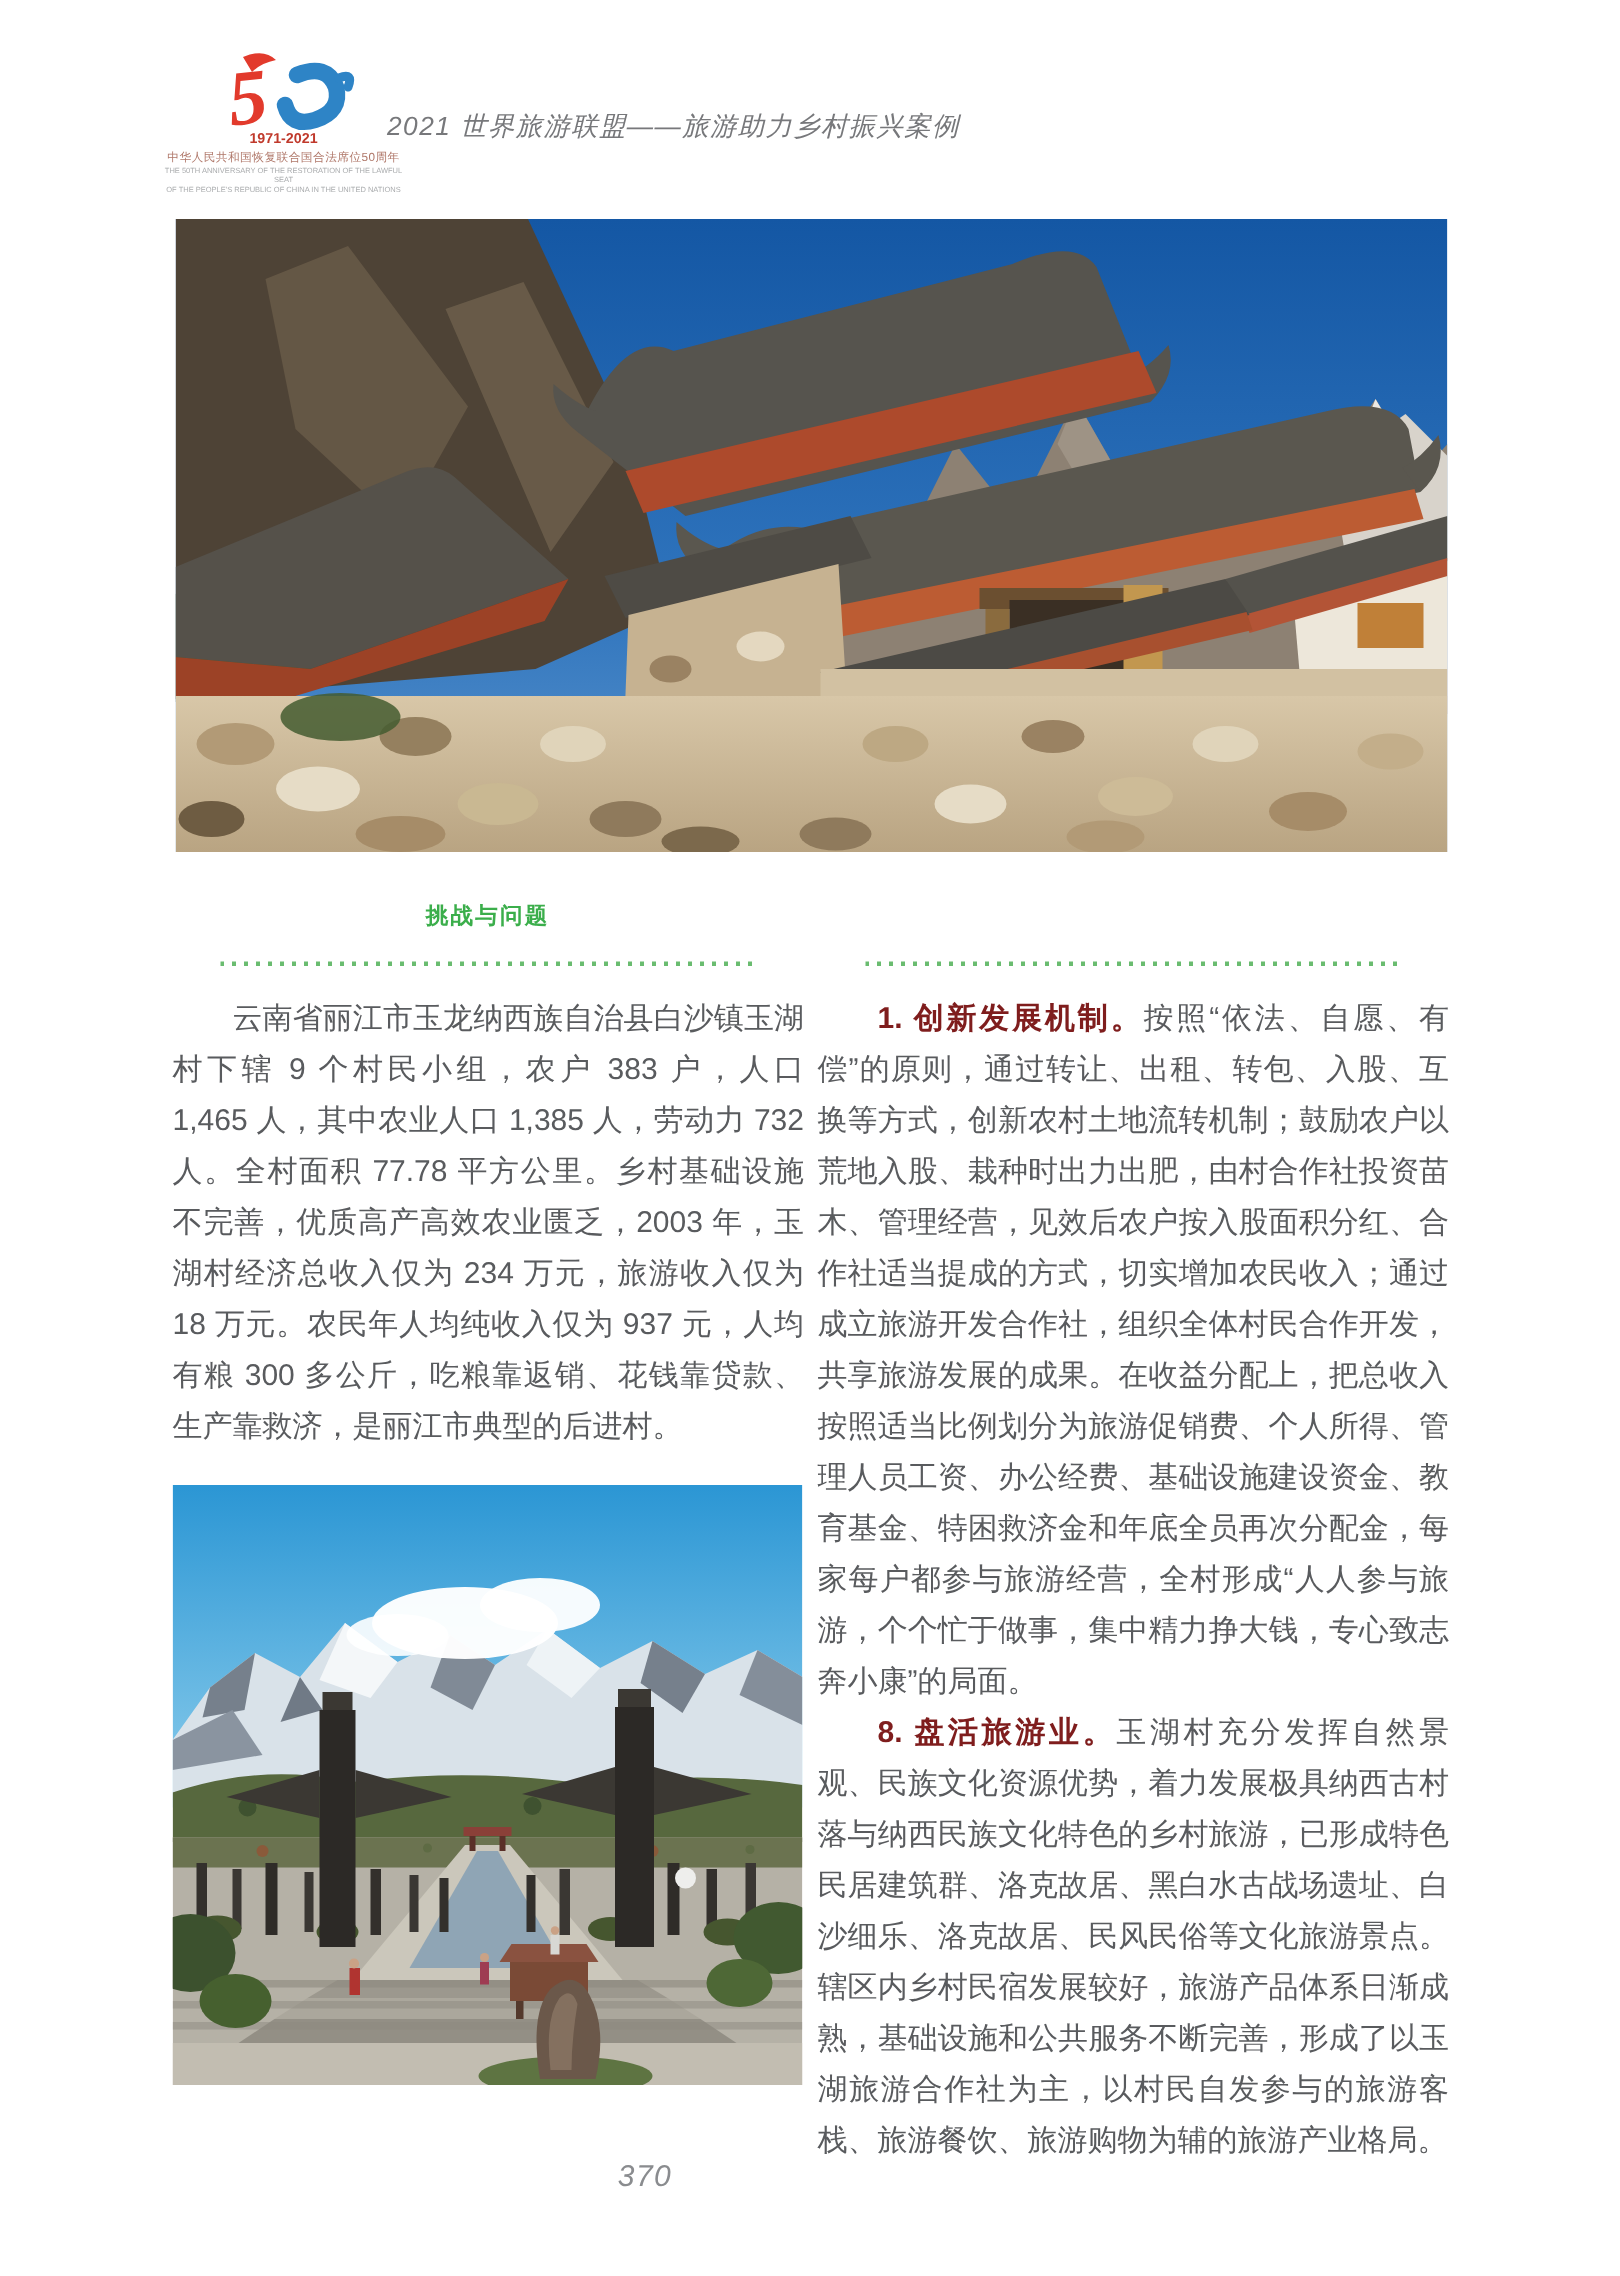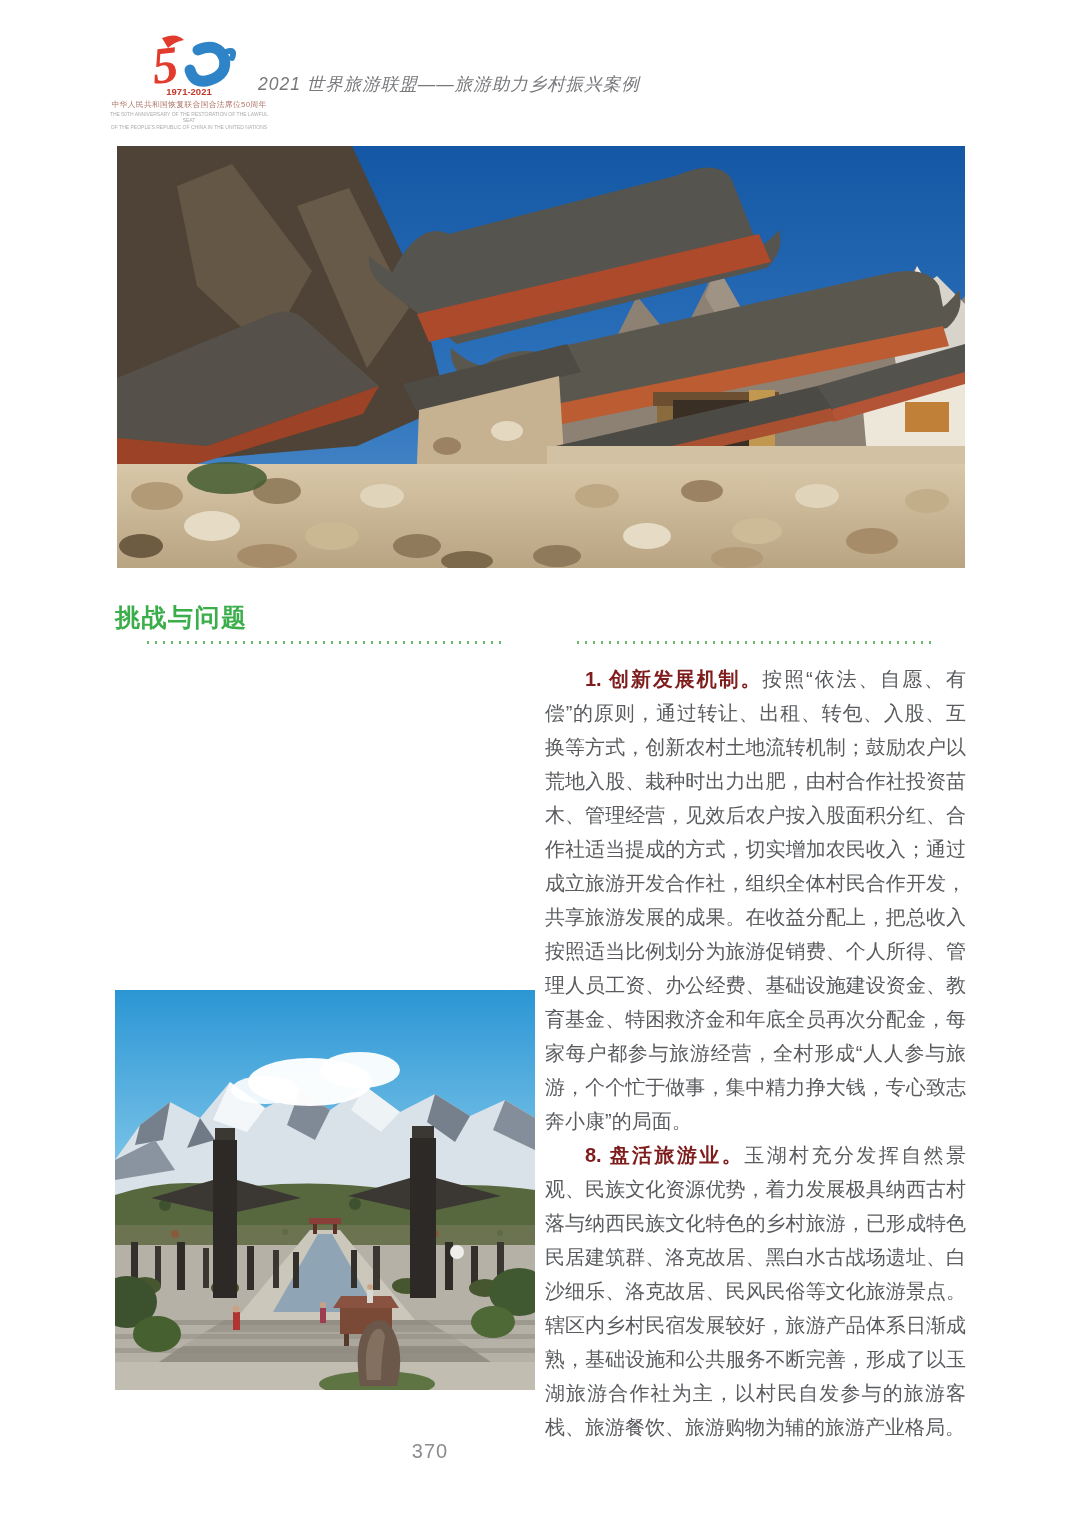"挑战与问题" .col-heading { font-size: 25px -> 15px; text-align: none -> center }
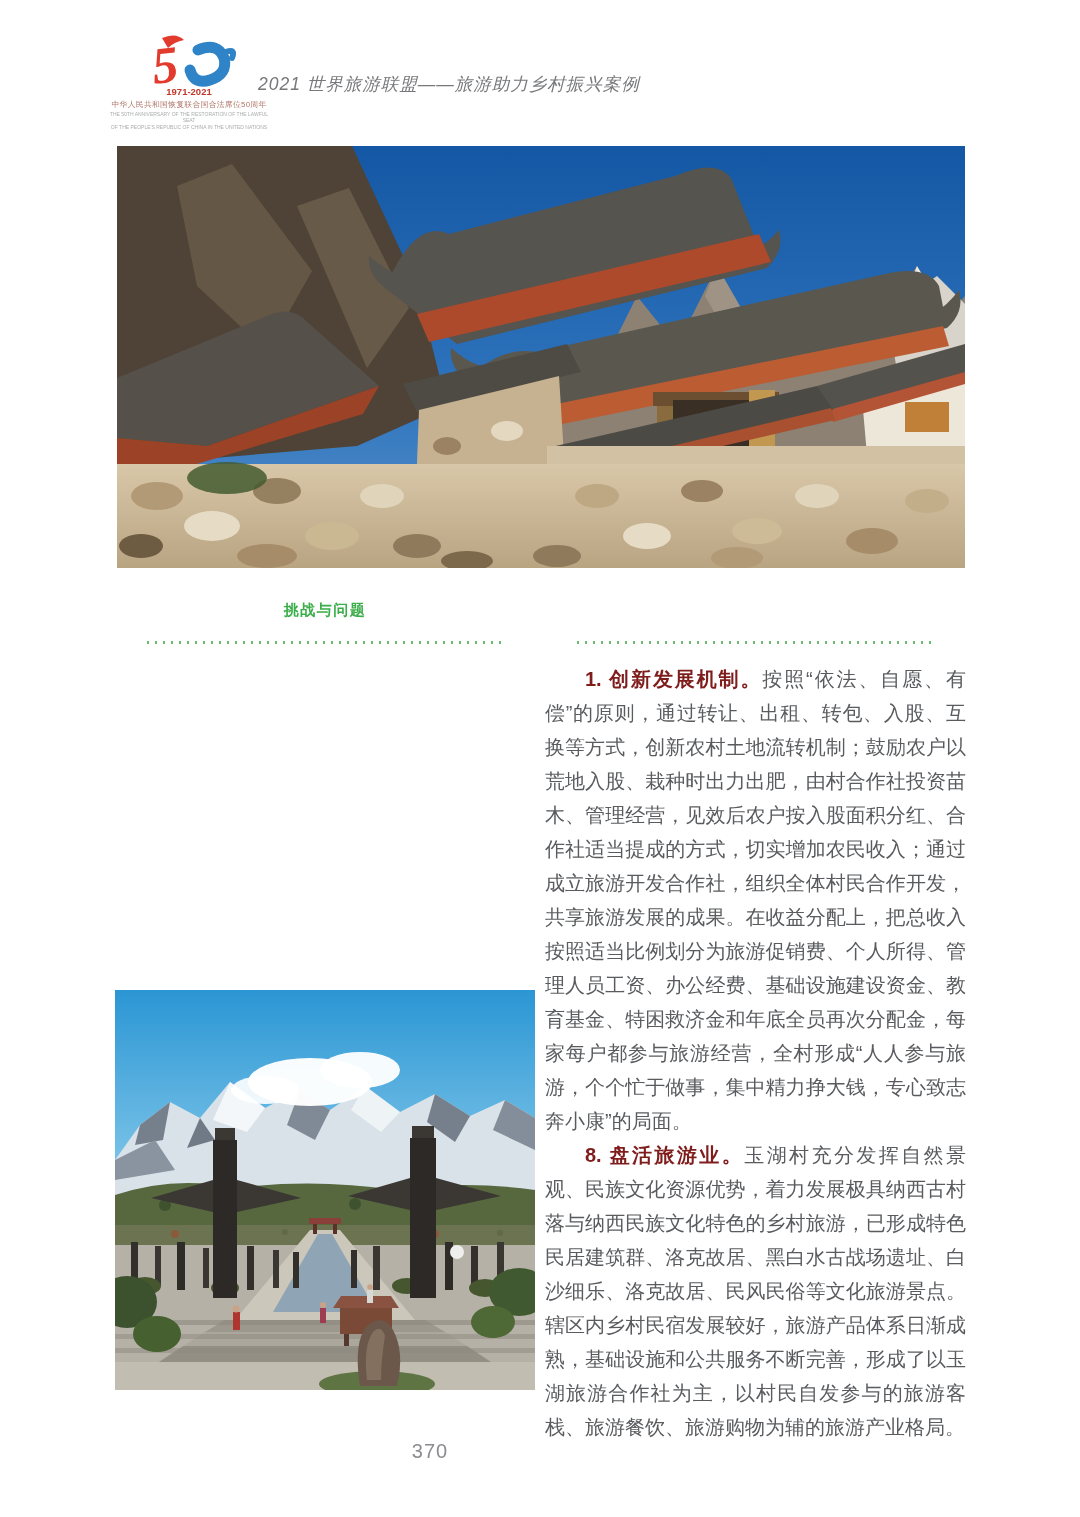"云南省丽江市玉龙纳西族自治县白沙镇玉湖村下辖 9 个村民小组，农户 383" div.body-col { html: none -> <div> <p><span>云南省丽江市玉龙纳西族自治县白沙镇玉湖村下辖 9 个村民小组，农户 383 户，人口 1,465 人，其中农业人口 1,385 人，劳动力 732 人。全村面积 77.78 平方公里。乡村基础设施不完善，优质高产高效农业匮乏，2003 年，玉湖村经济总收入仅为 234 万元，旅游收入仅为 18 万元。农民年人均纯收入仅为 937 元，人均有粮 300 多公斤，吃粮靠返销、花钱靠贷款、生产靠救济，是丽江市典型的后进村。</span></p> </div> }
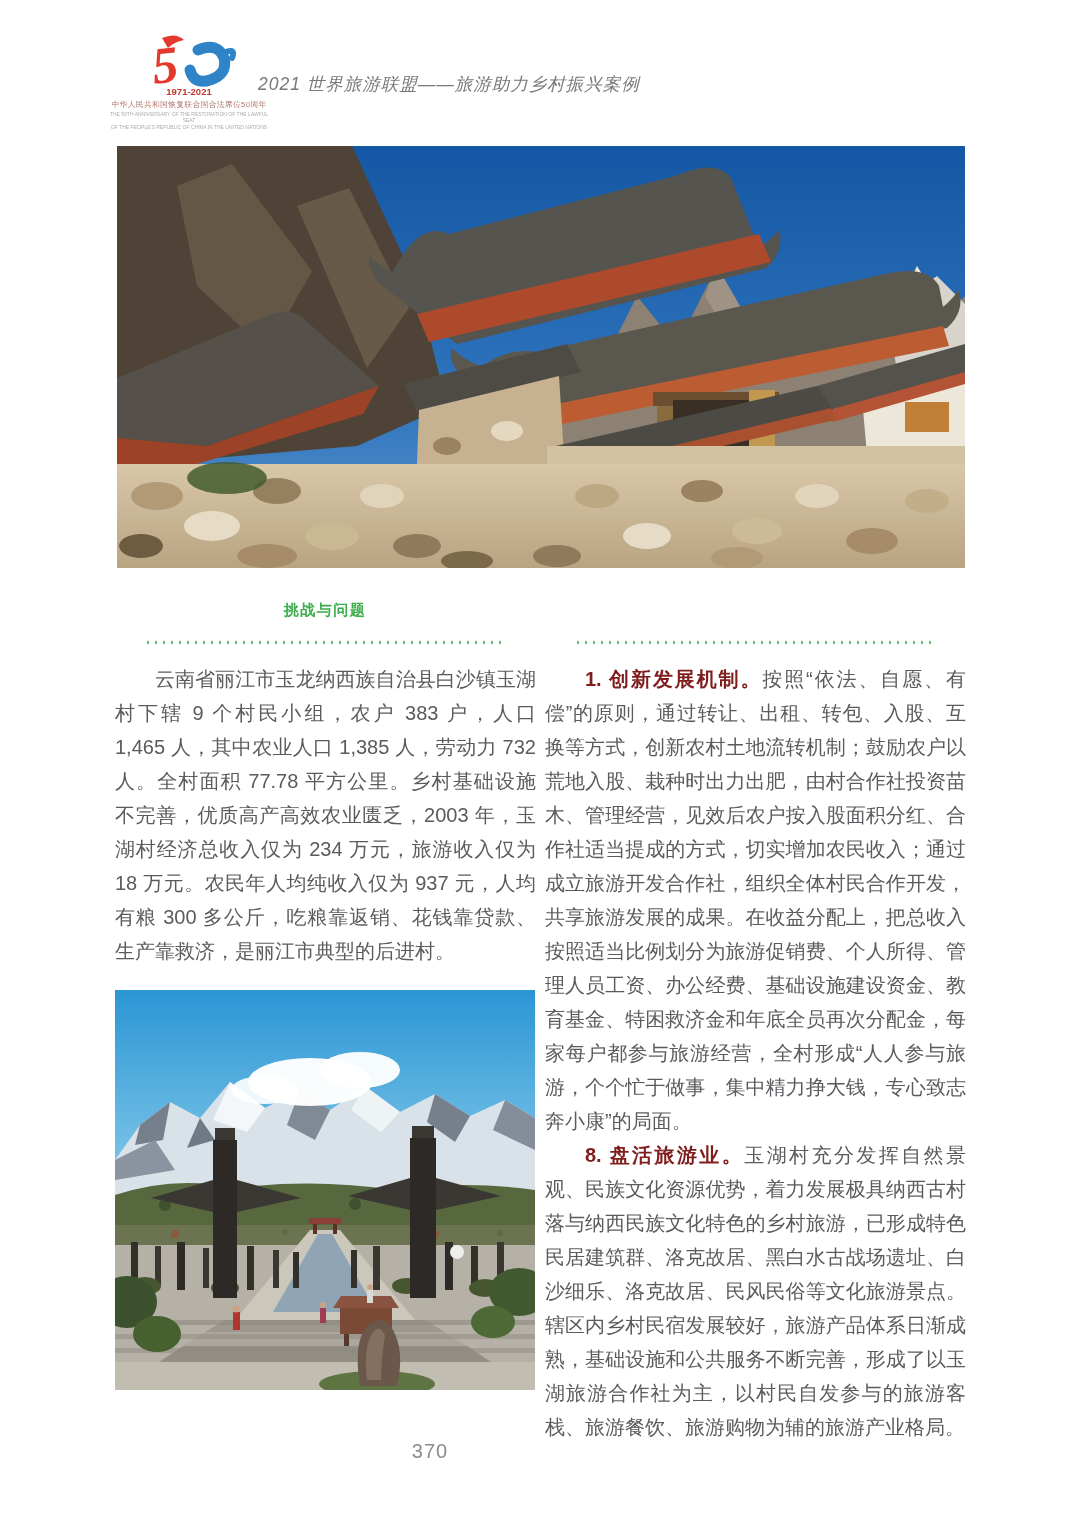"370" .page-number { font-style: none -> italic }
